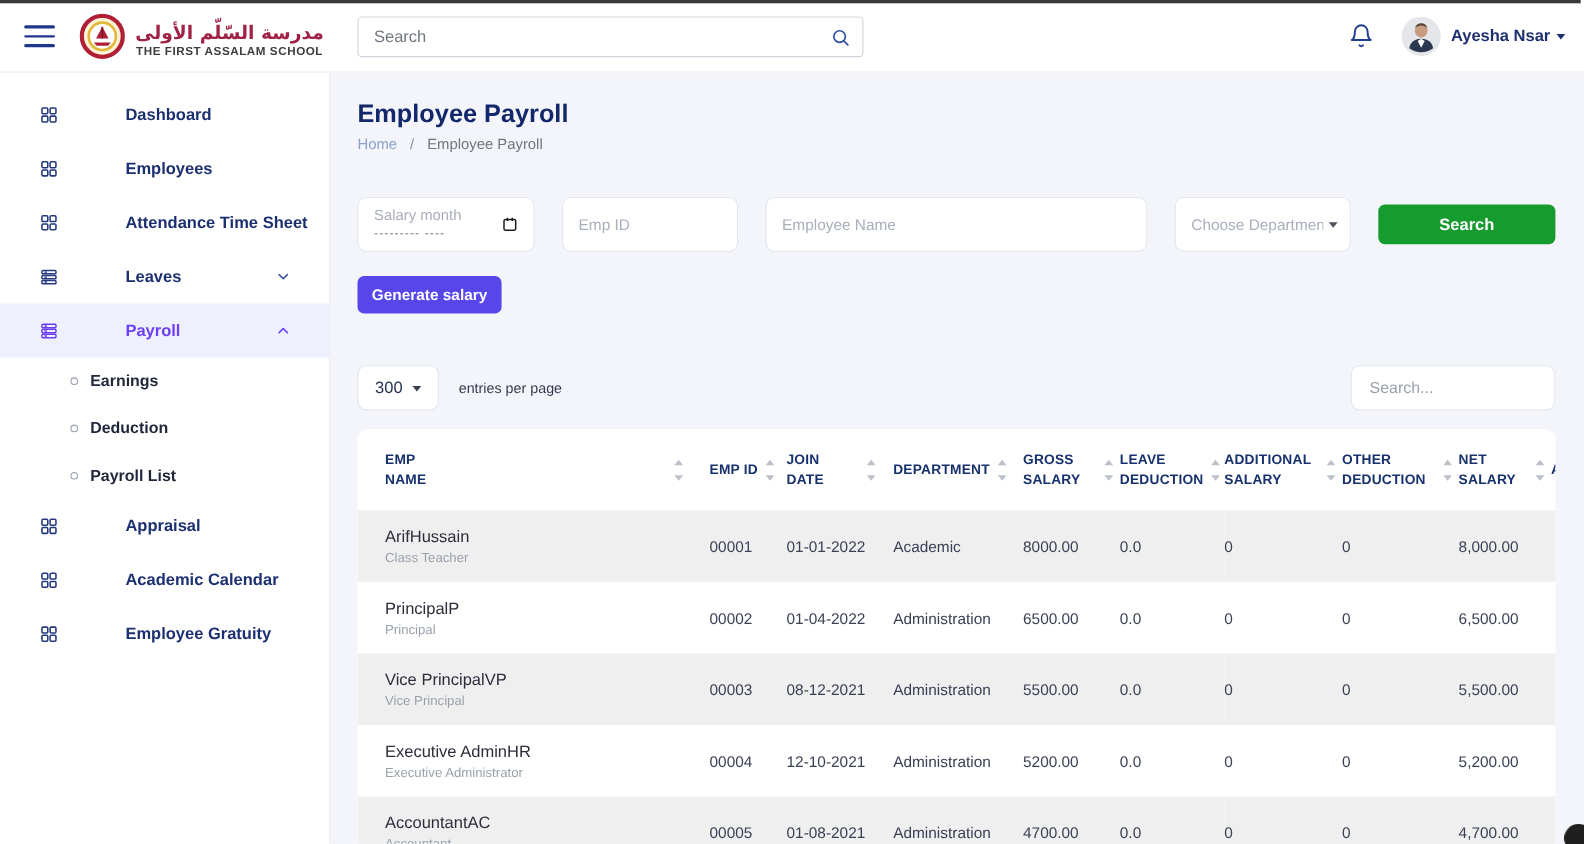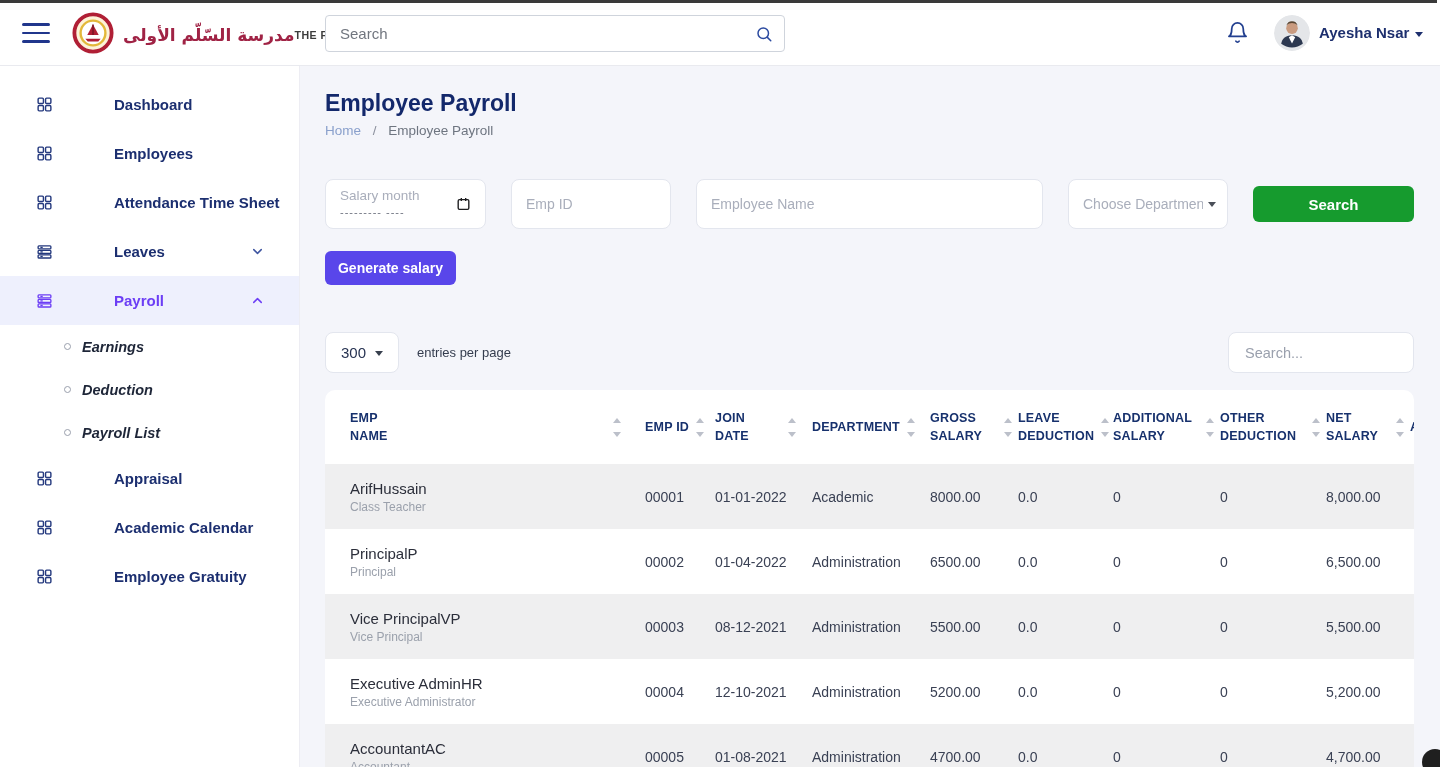"مدرسة السّلّم الأولى" .logo-text { flex-direction: row -> column }
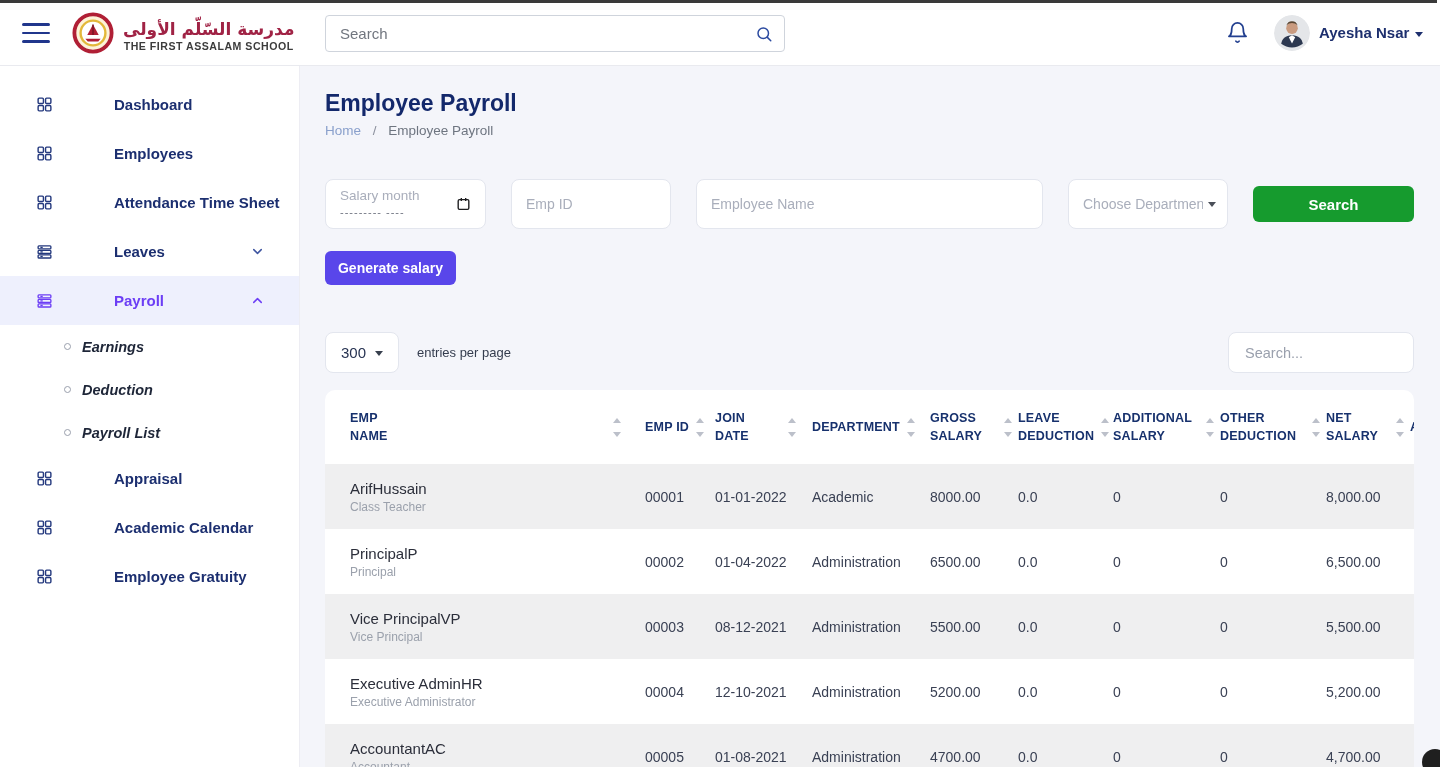"Earnings" .nav-sub { font-style: italic -> none }
